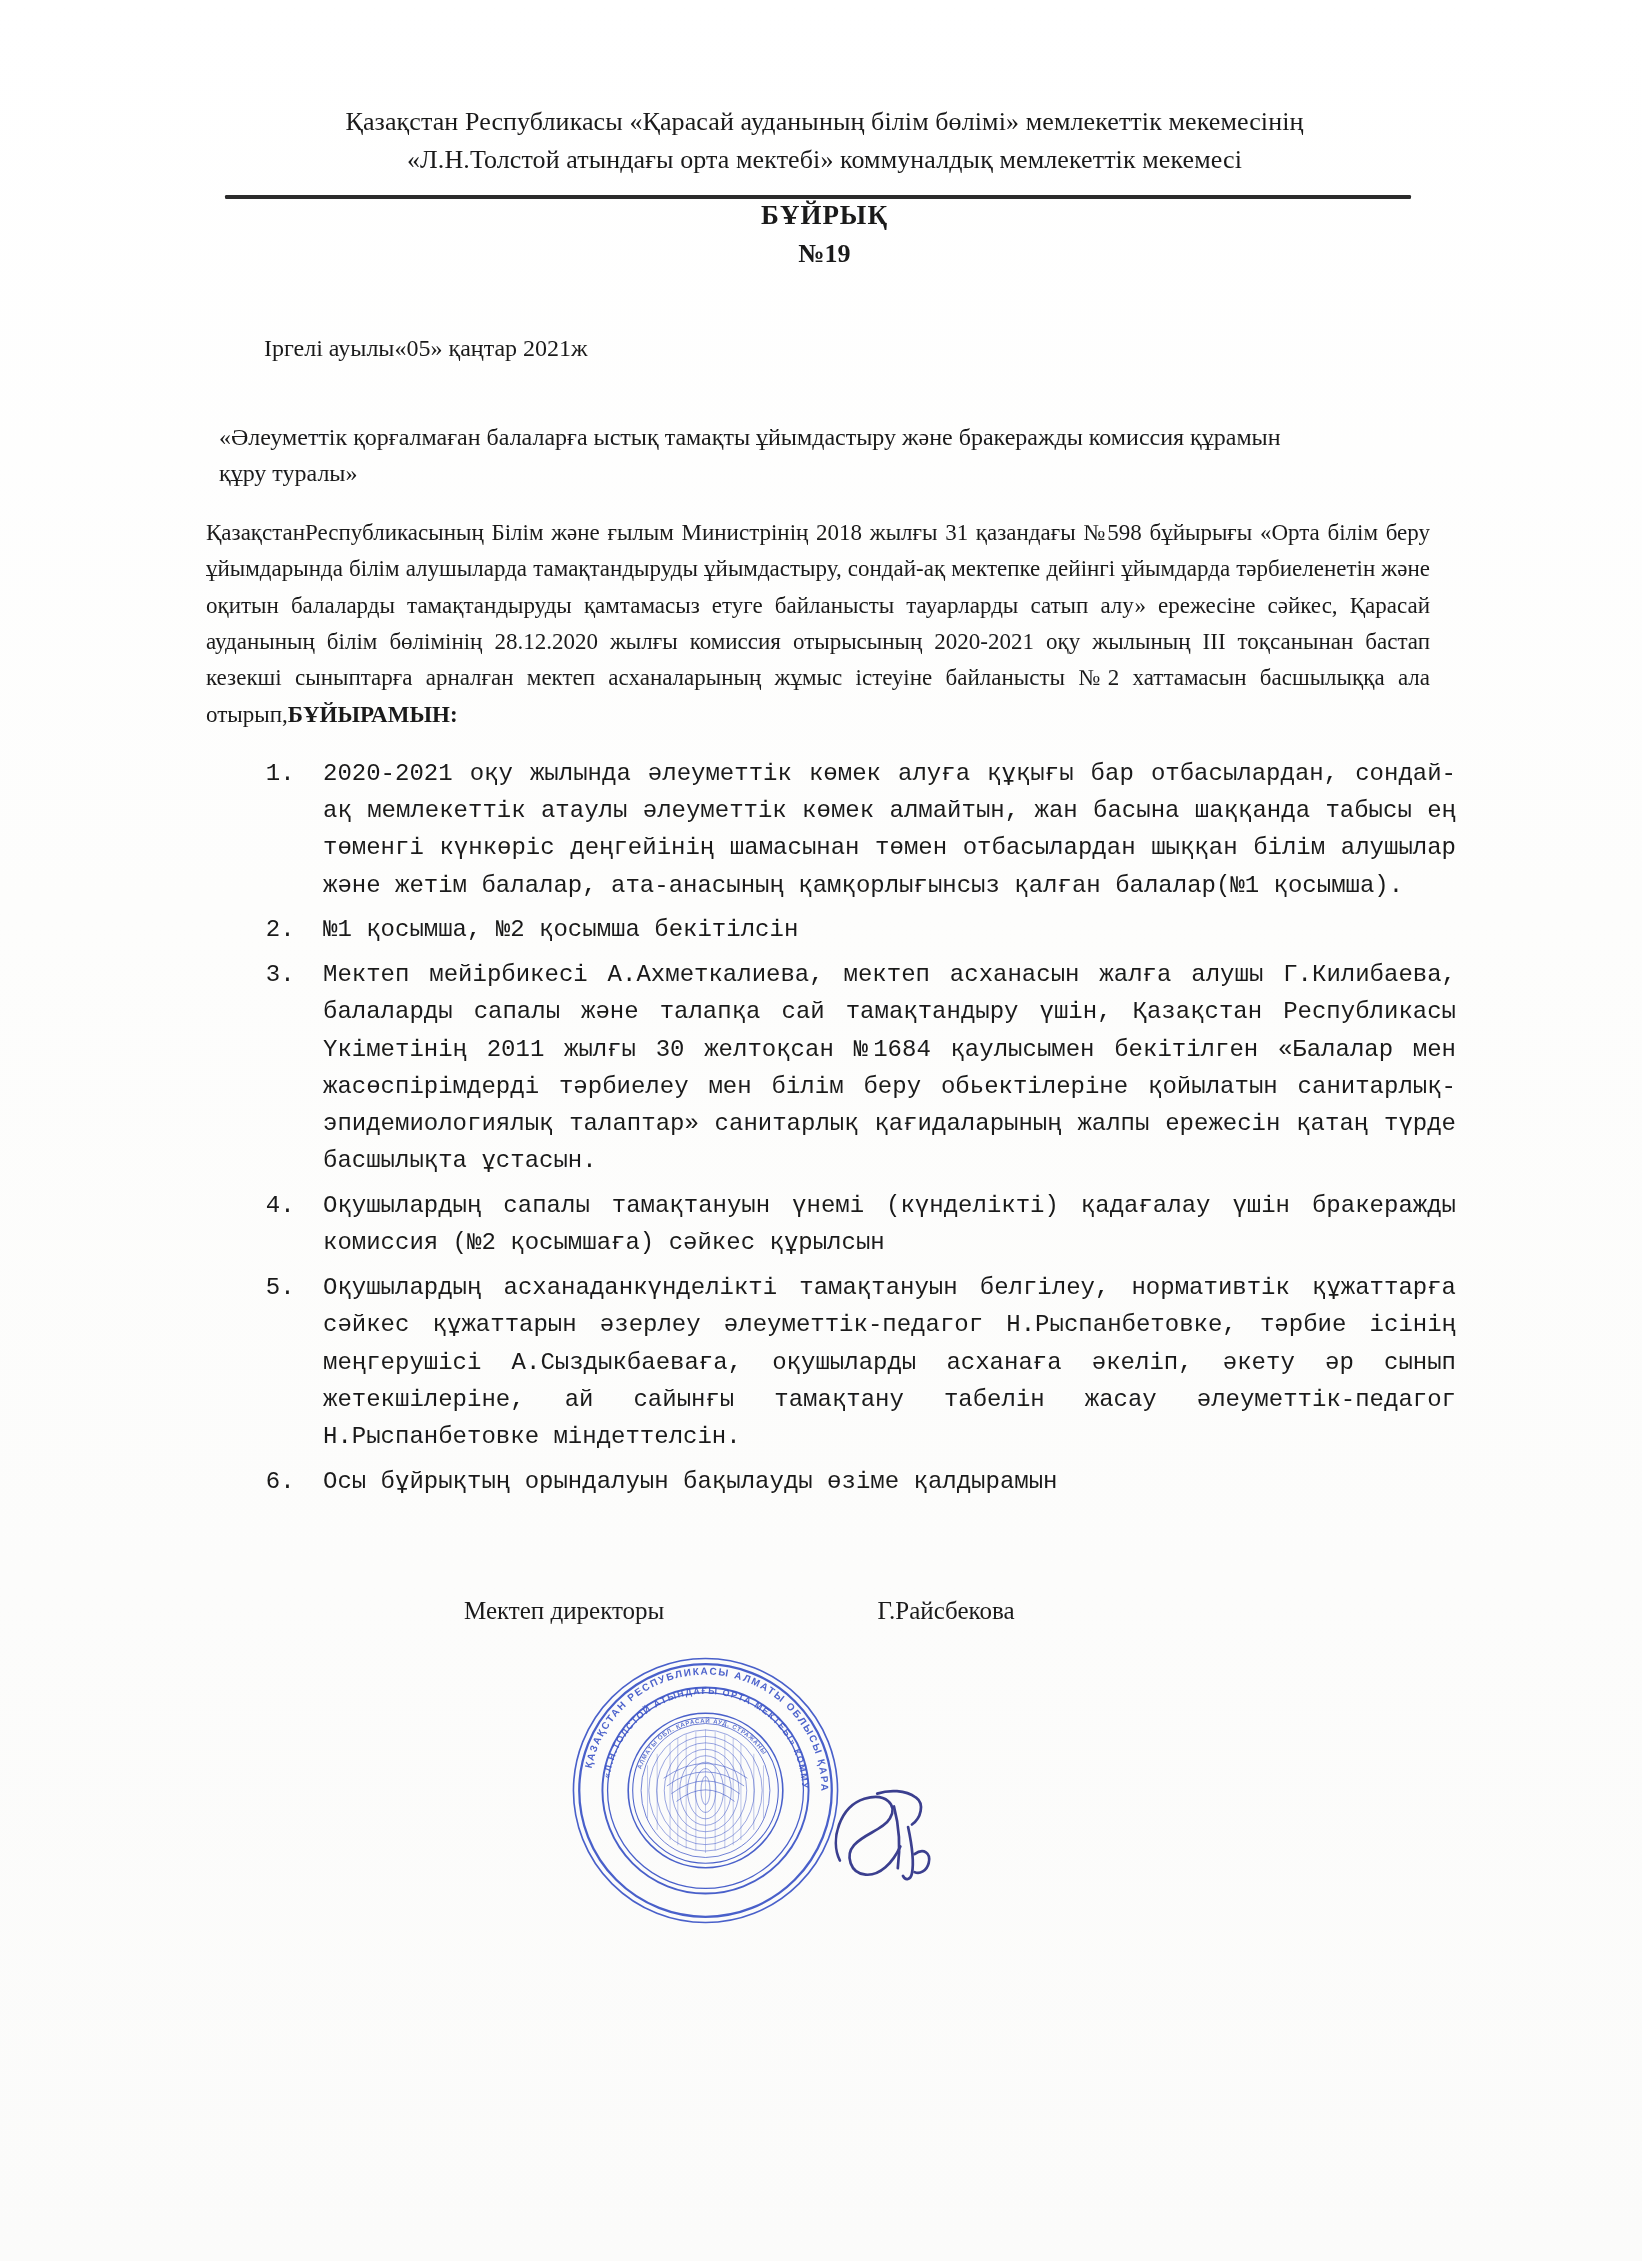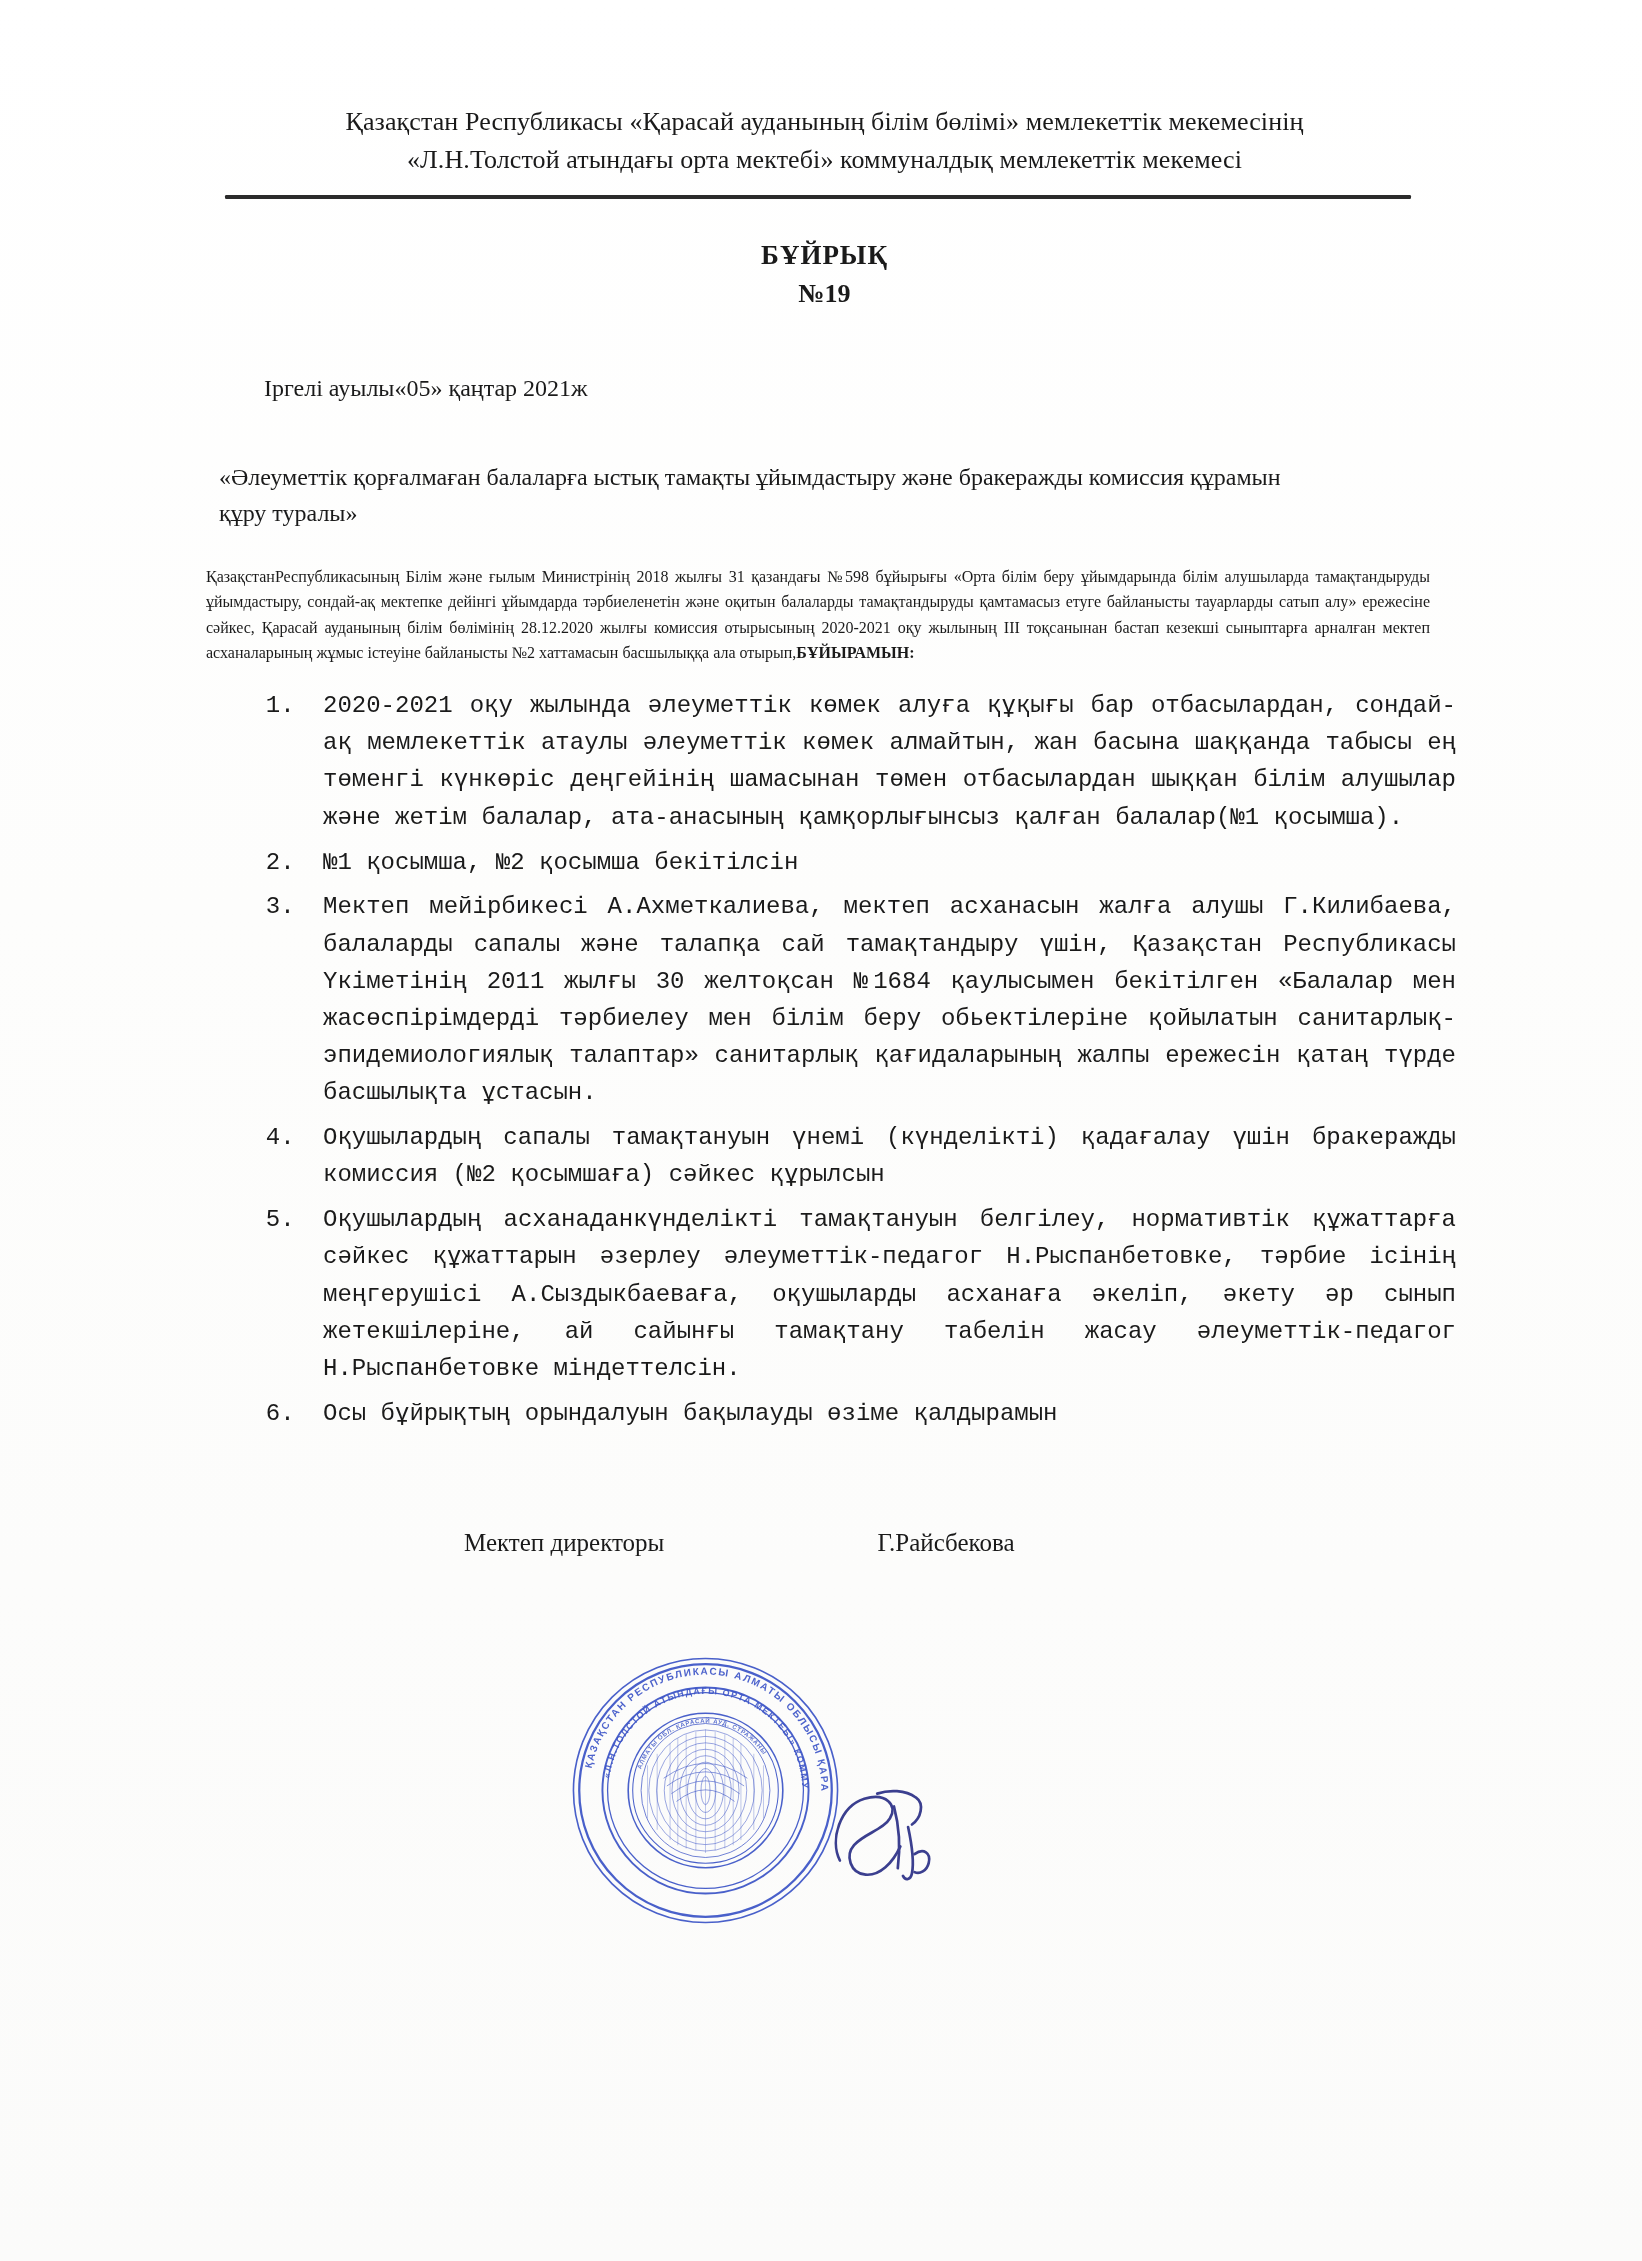"БҰЙРЫҚ" .doc-title-block { margin-top: 40px -> none }
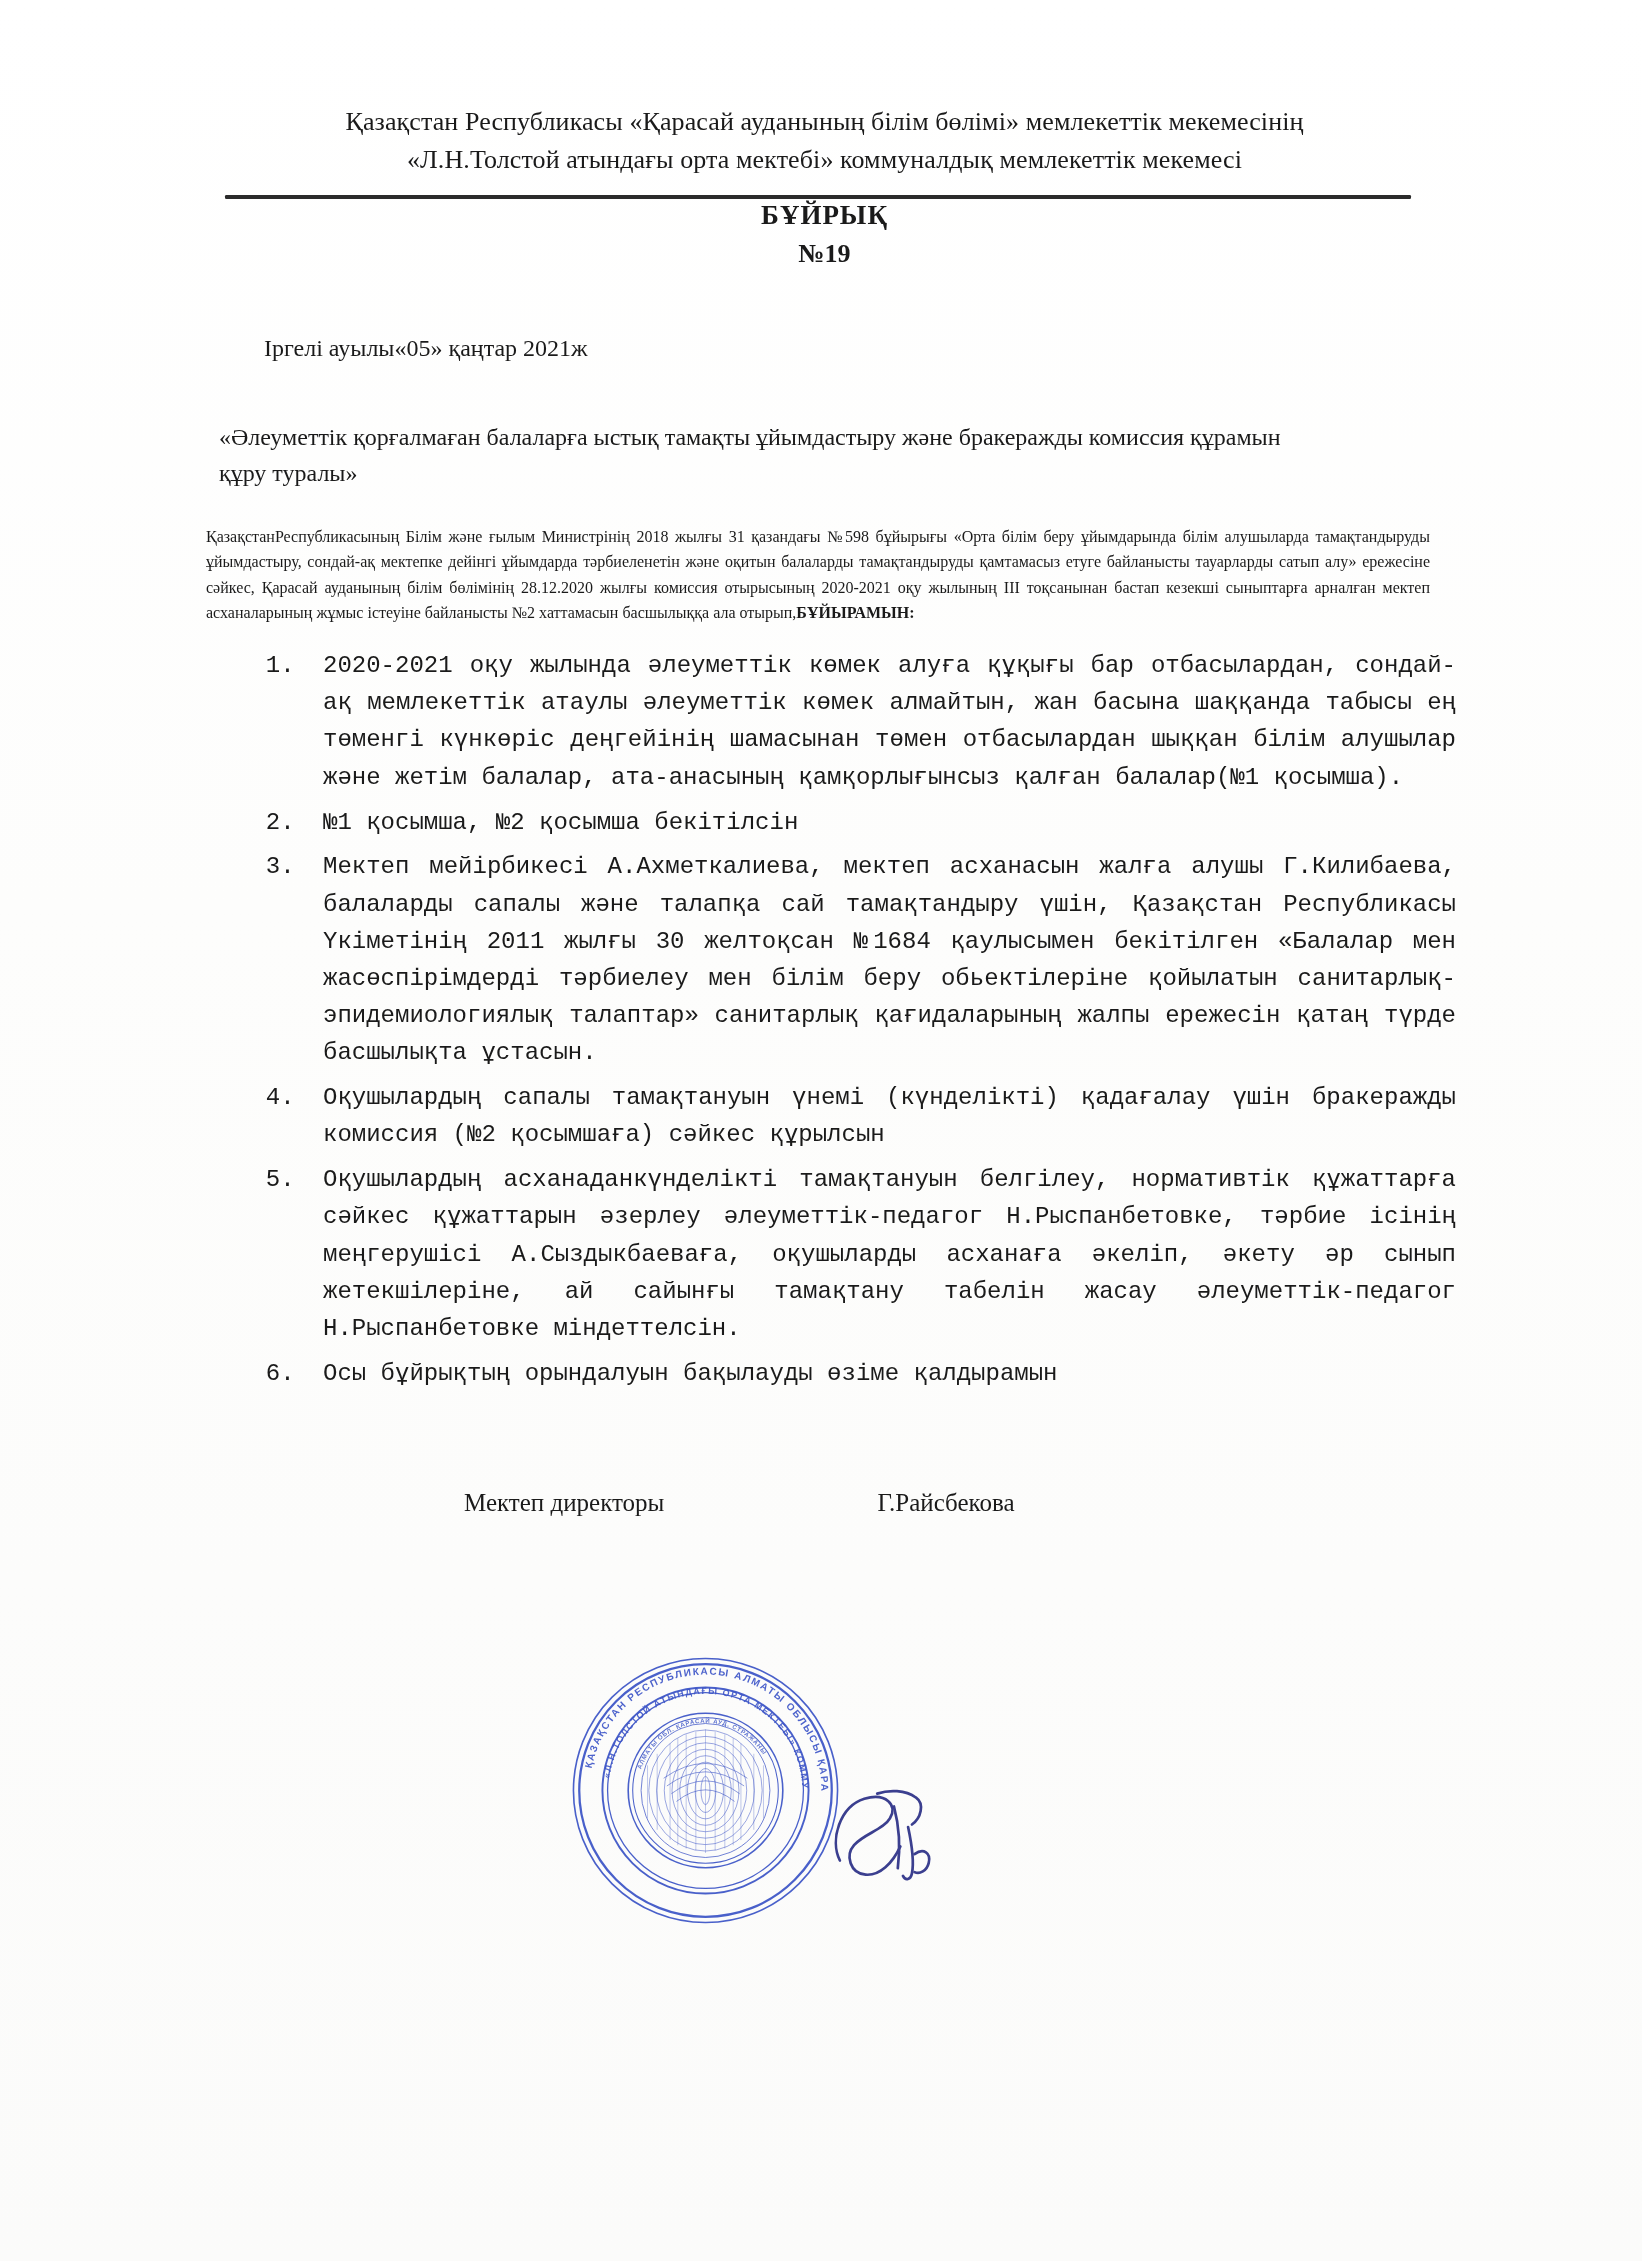"ҚазақстанРеспубликасының Білім және" .preamble { font-size: 16px -> 23px; margin-top: 33px -> 24px }
